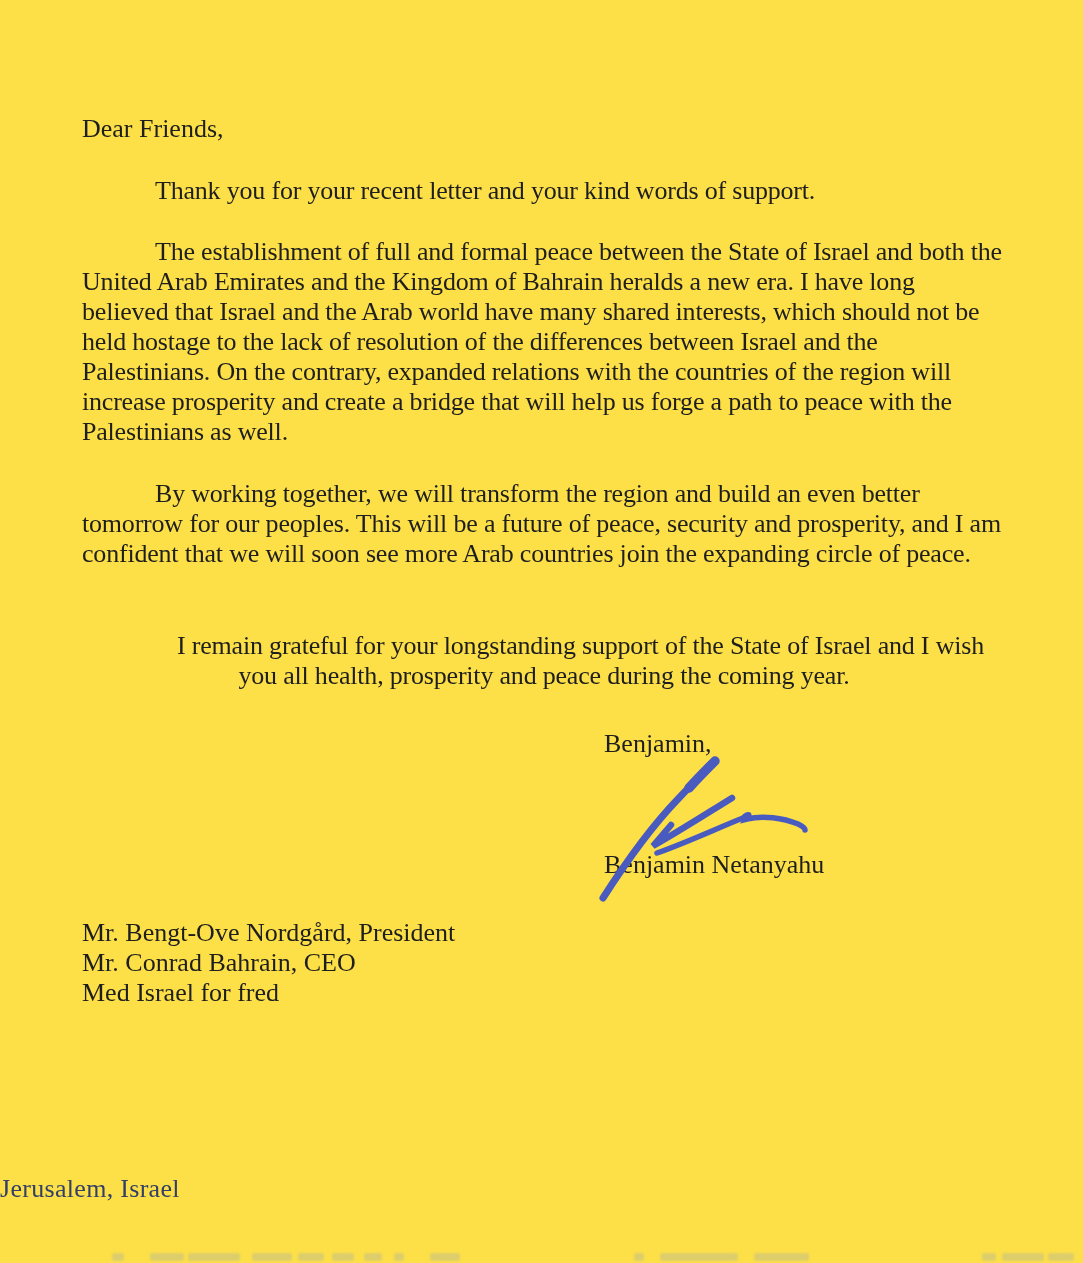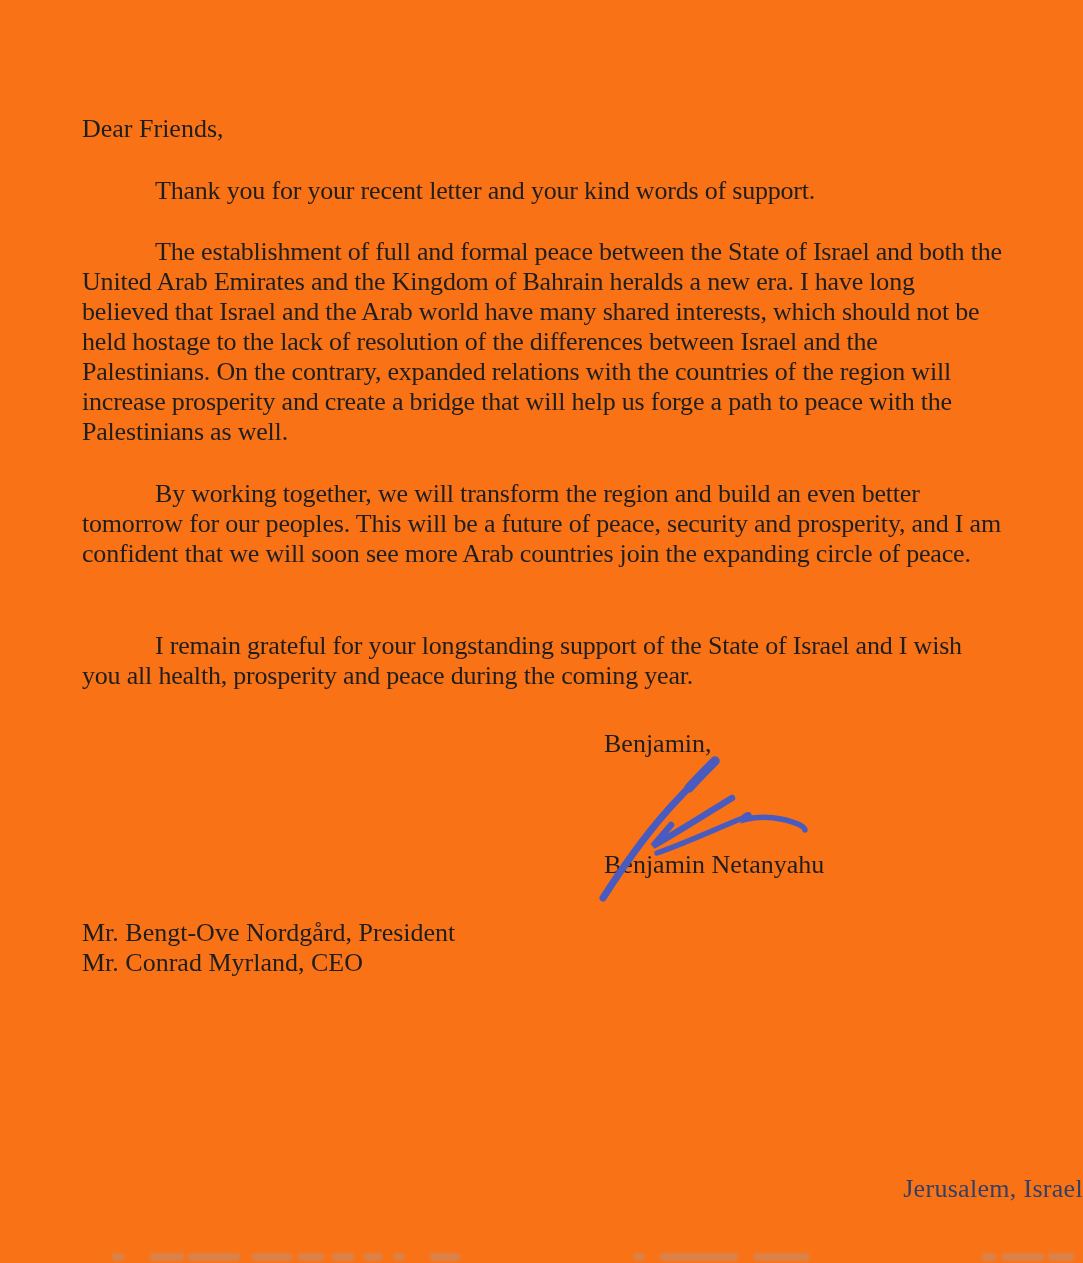"Dear Friends," div.page { background: #f97316 -> #fde047 }
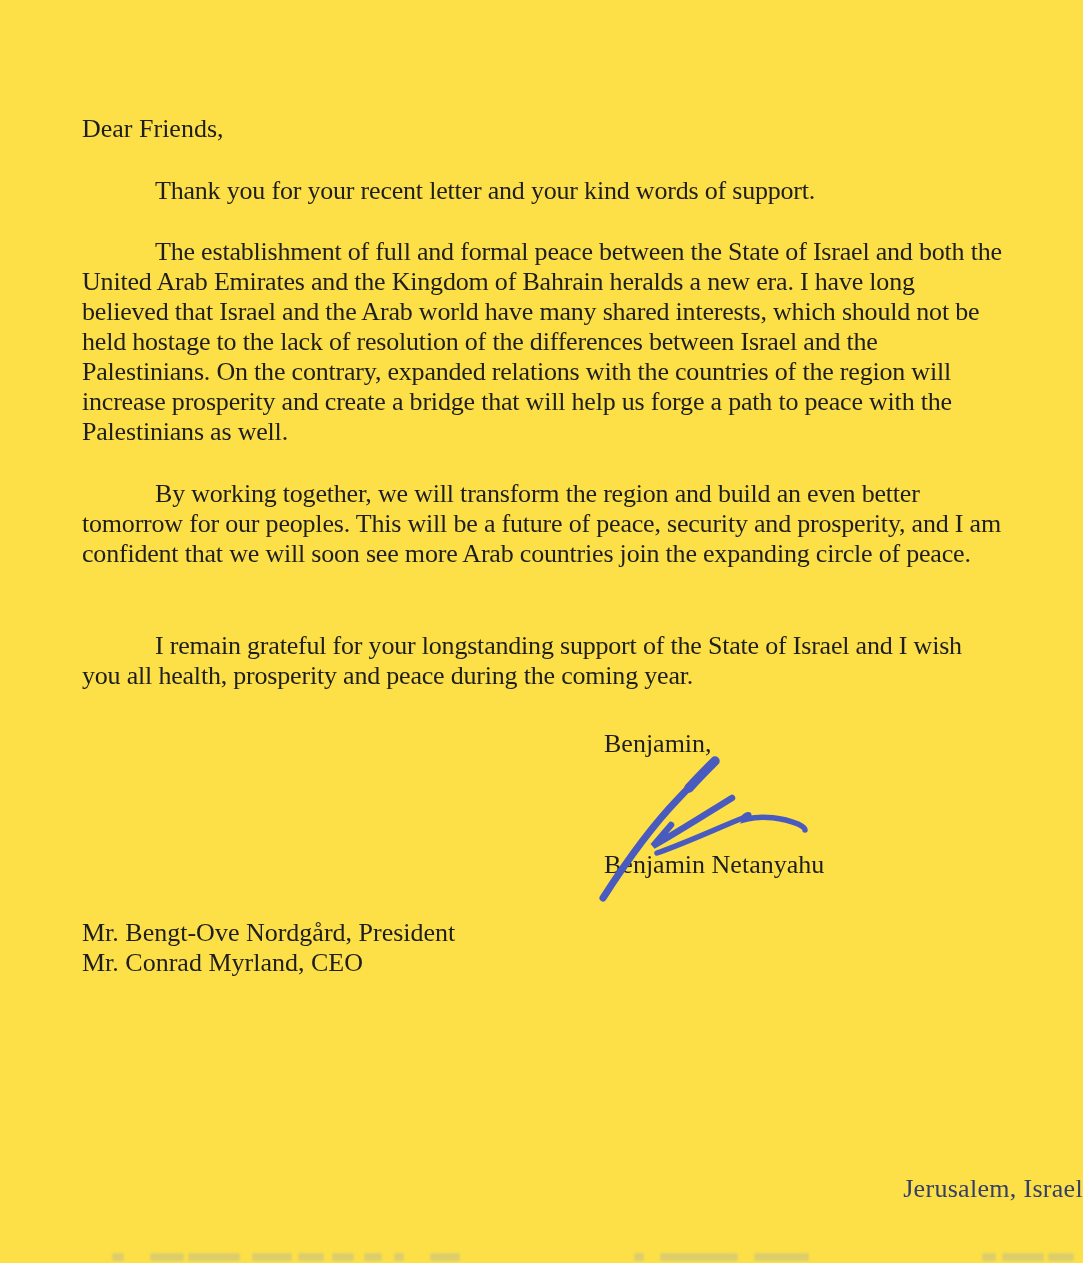"I remain grateful for your" .p4 { text-align: none -> center }
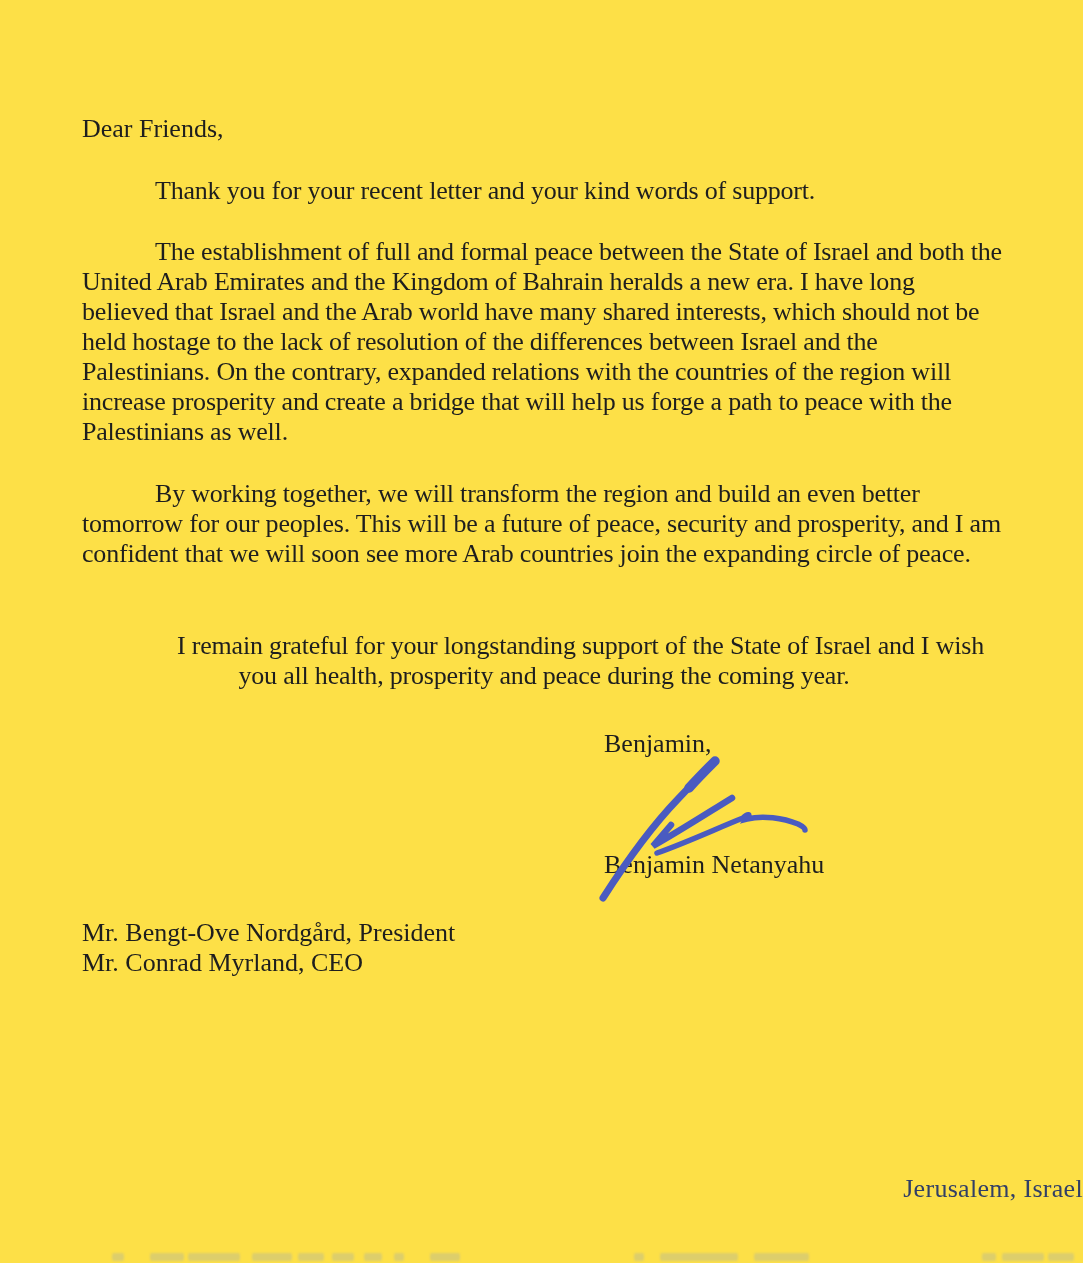"Mr. Conrad Myrland, CEO" p { text: Myrland -> Bahrain }
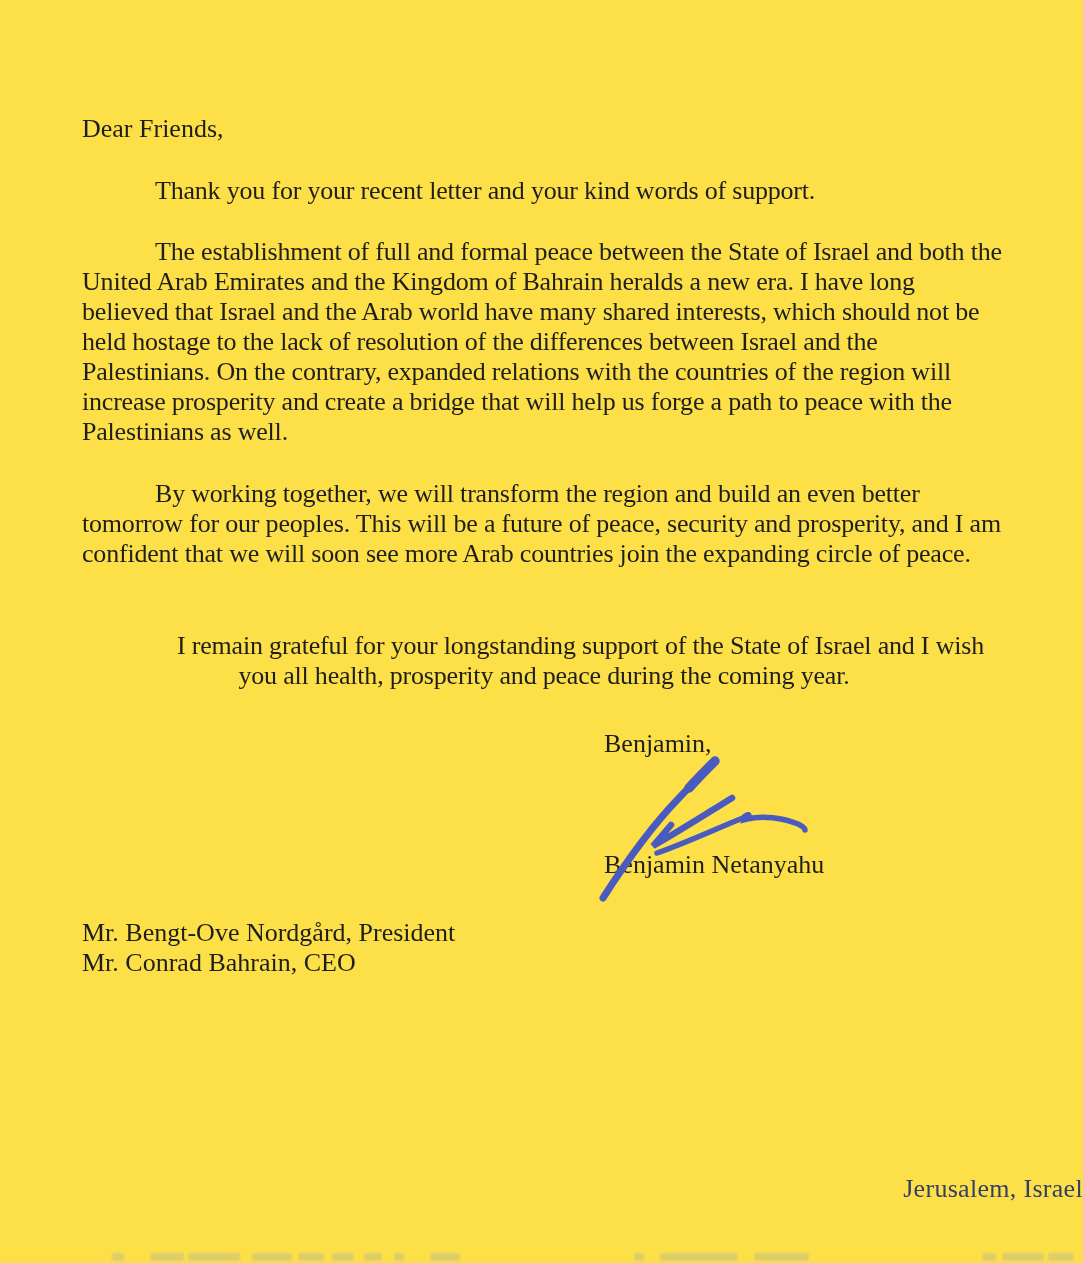"Med Israel for fred" p { html: none -> <p>Med Israel for fred</p> }
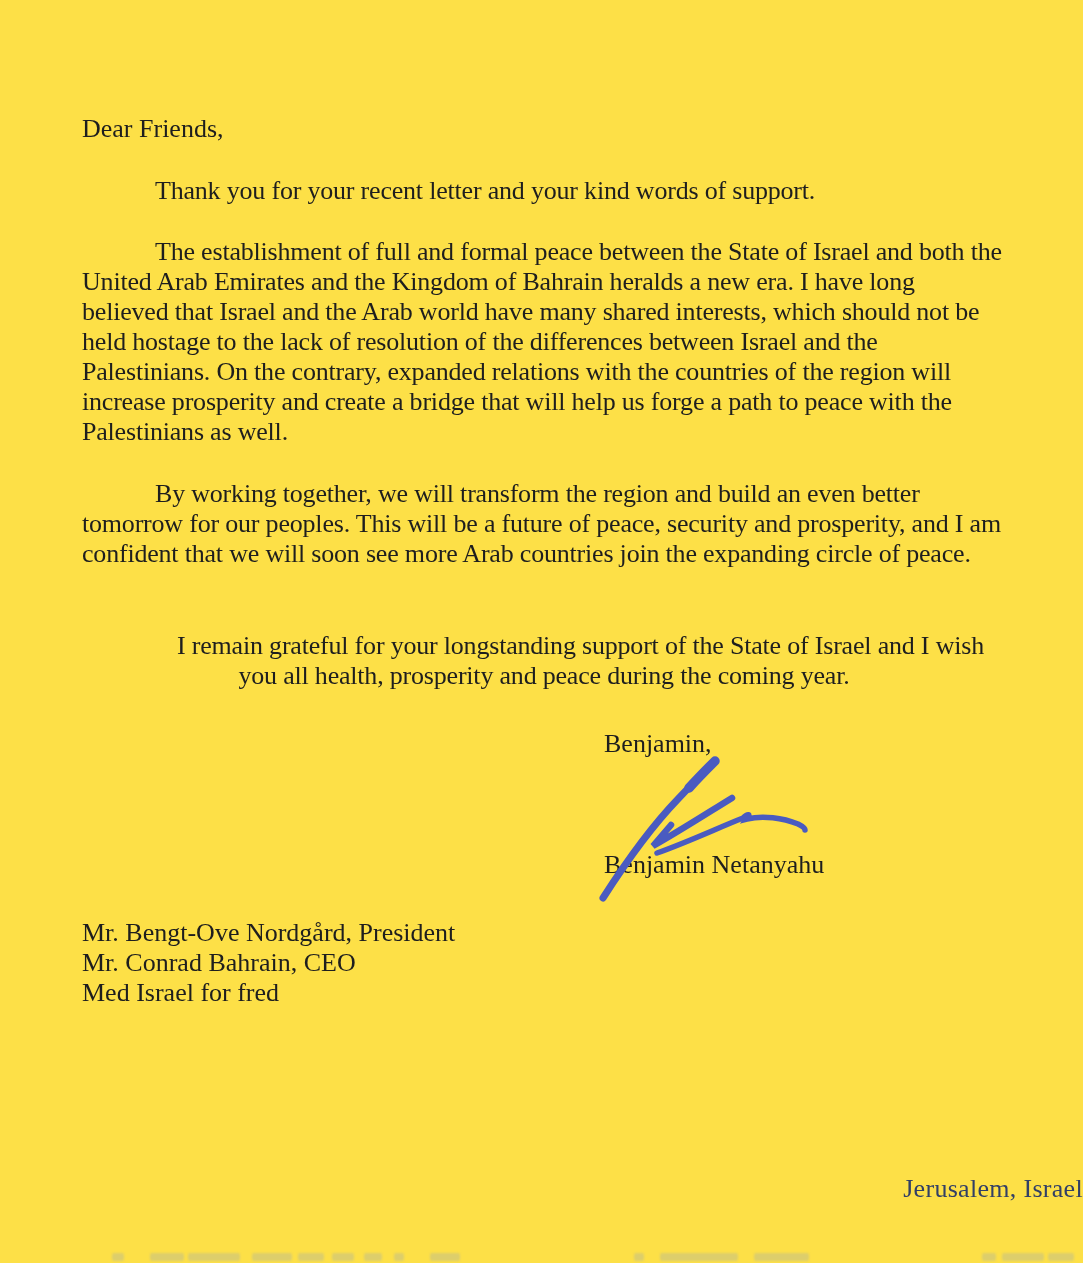"Jerusalem, Israel" .location { text-align: right -> left }
